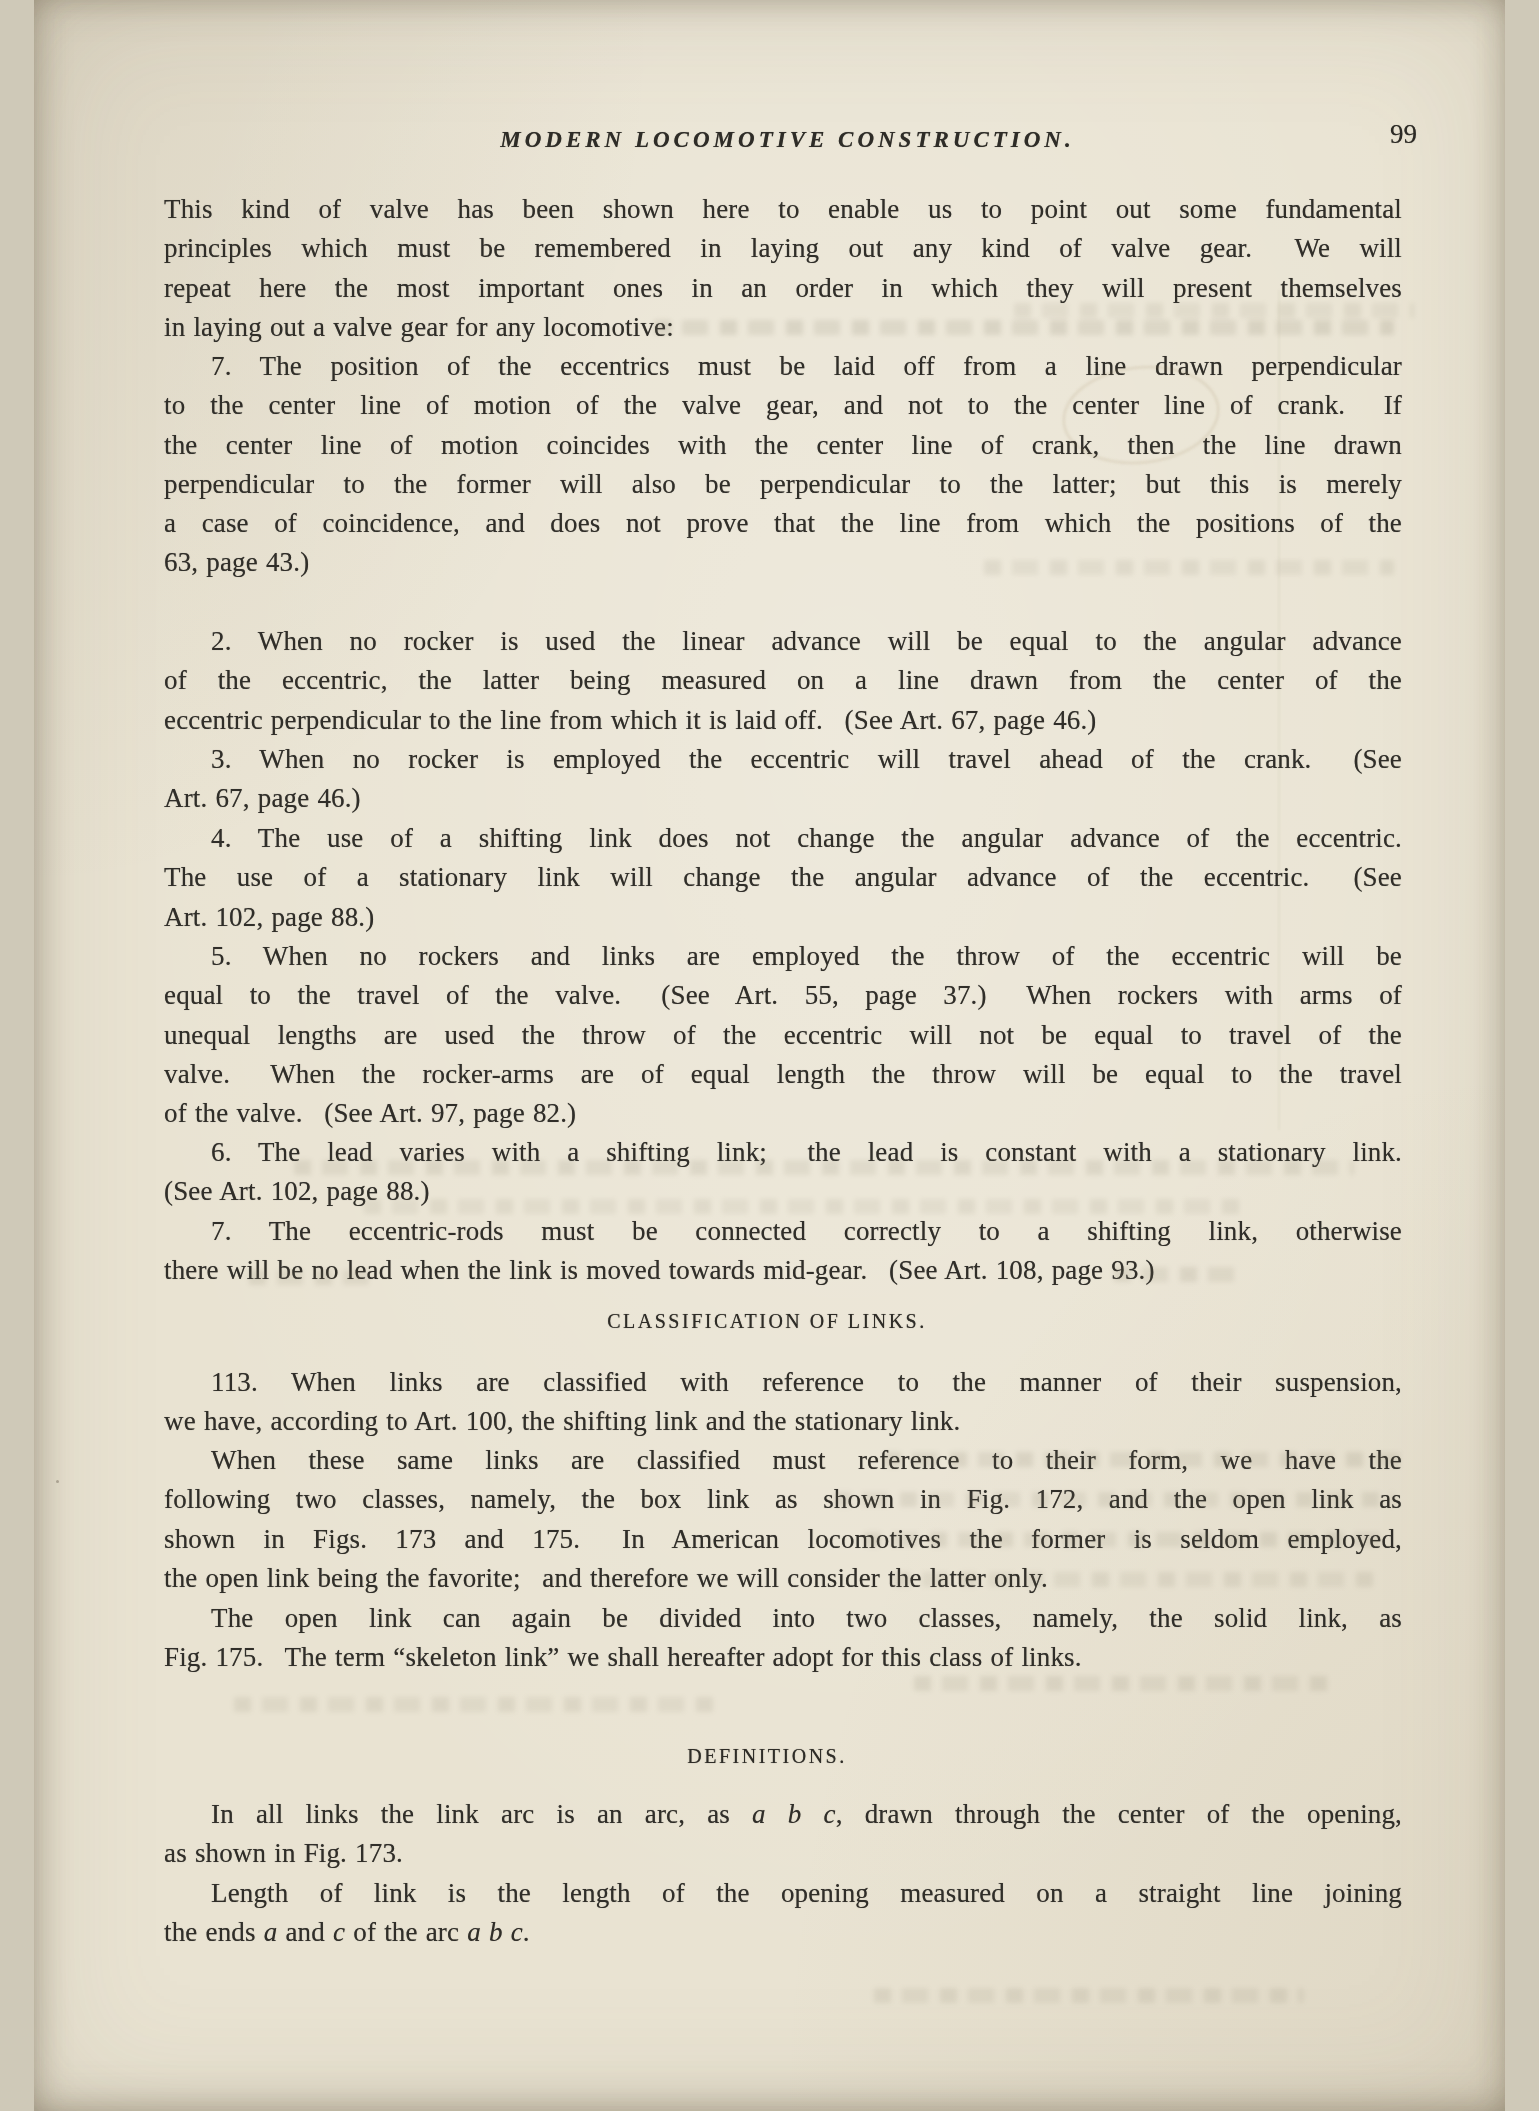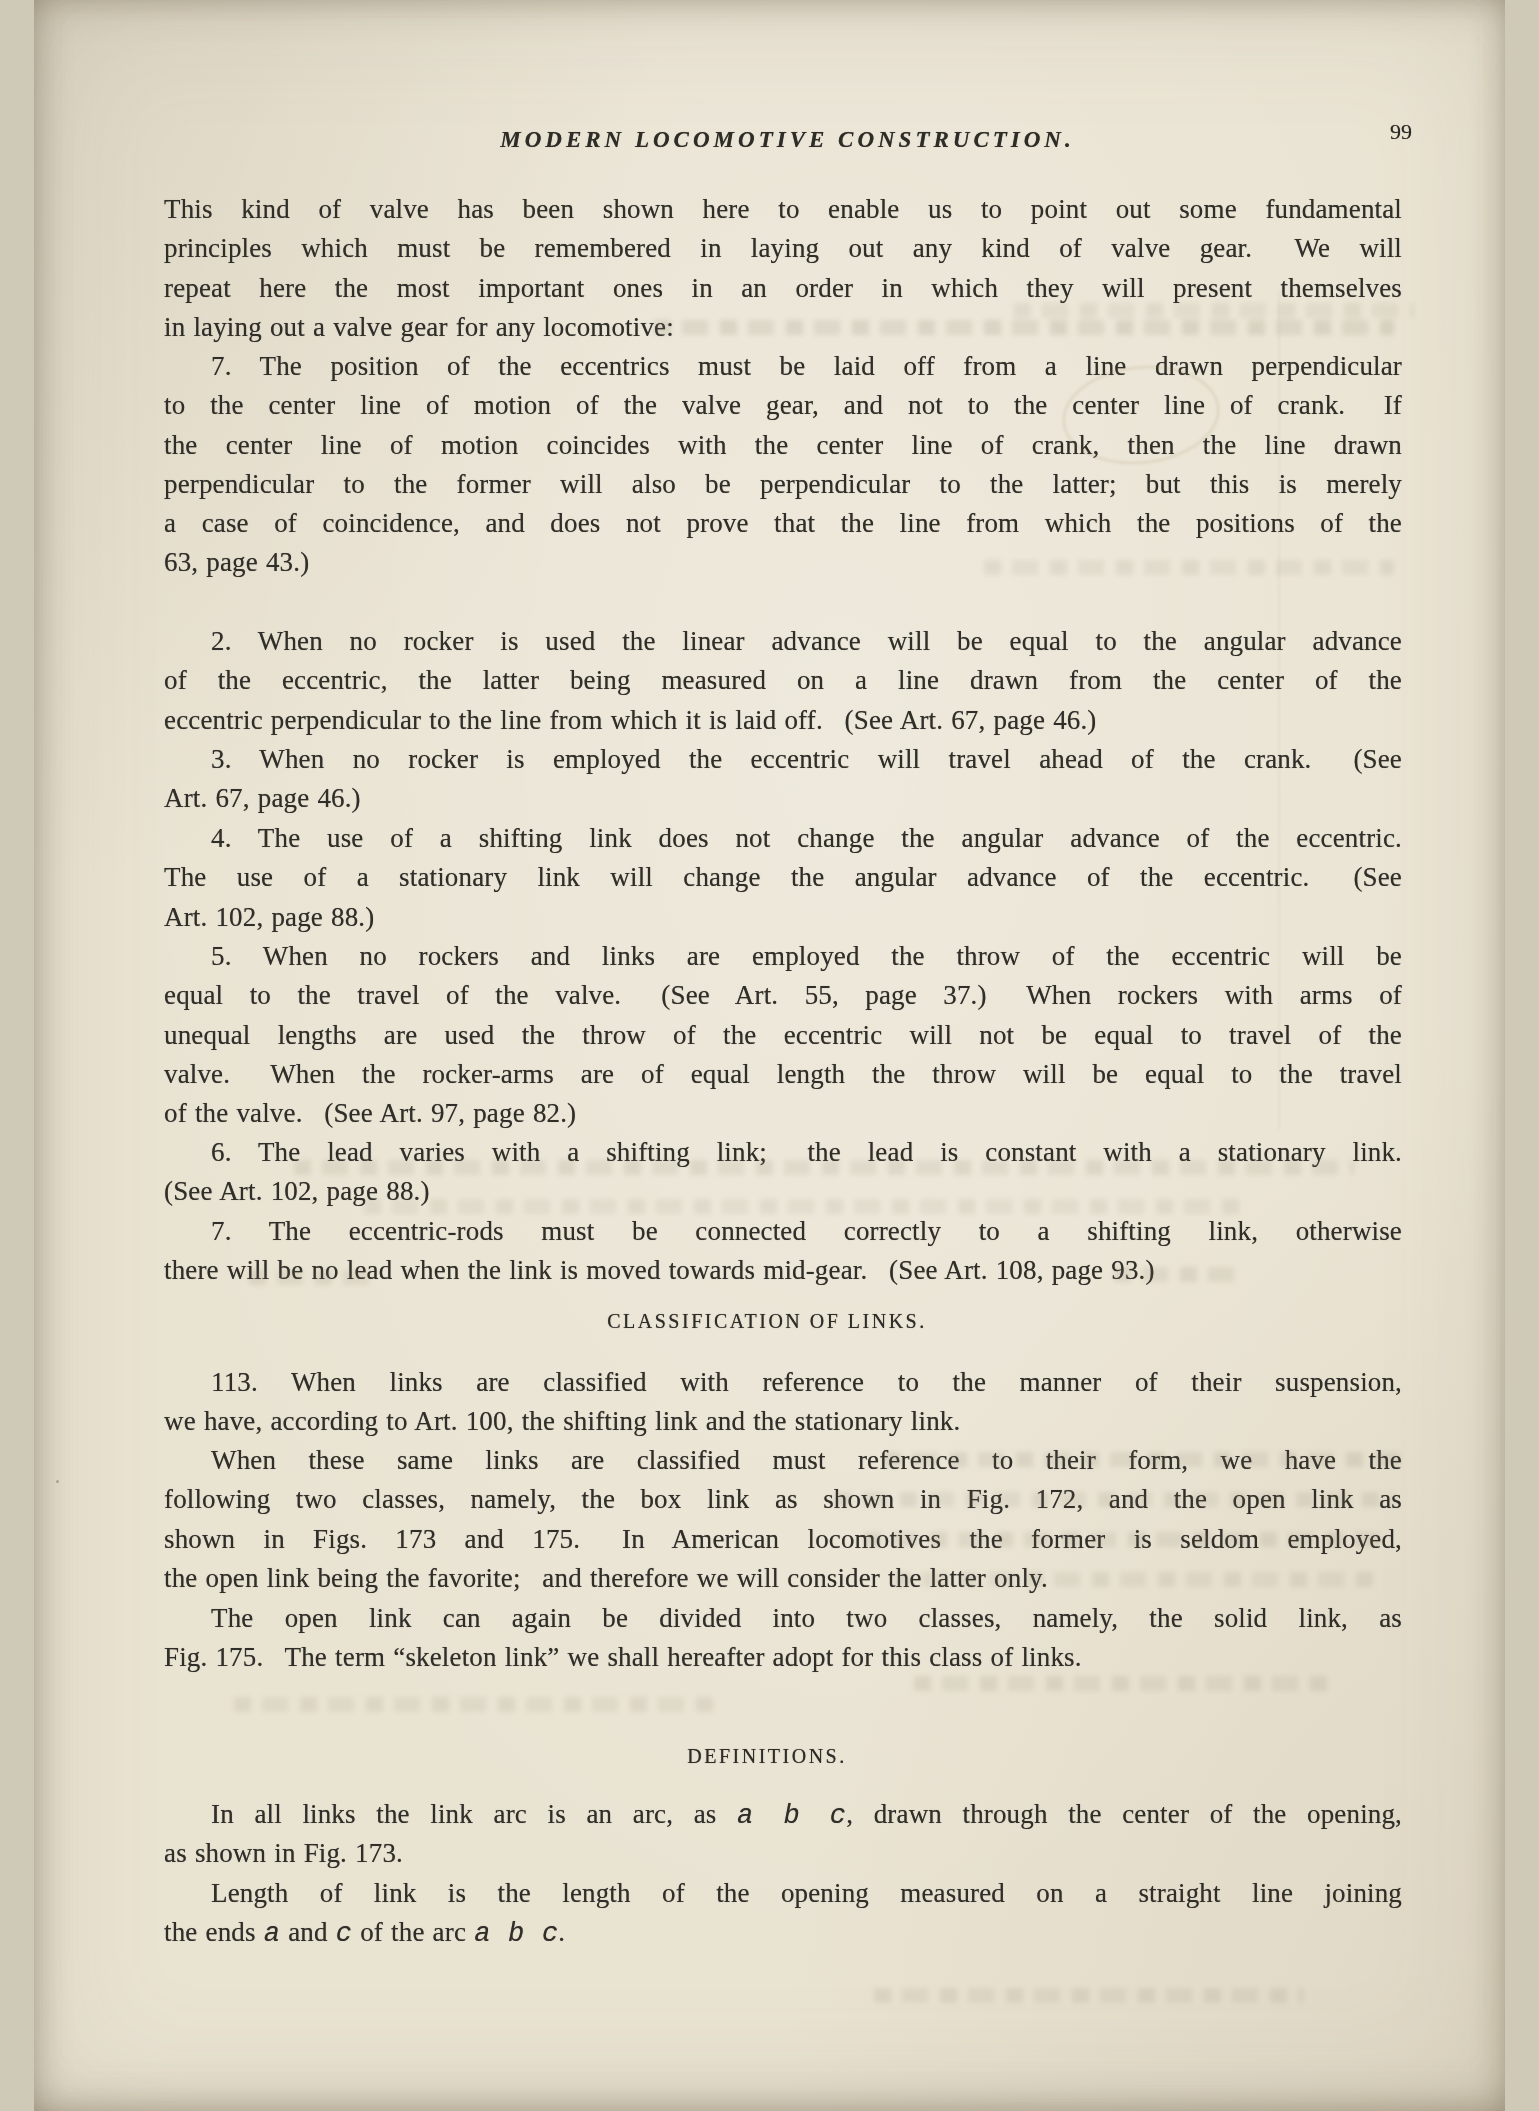"99" .page-number { font-size: 22px -> 27px }
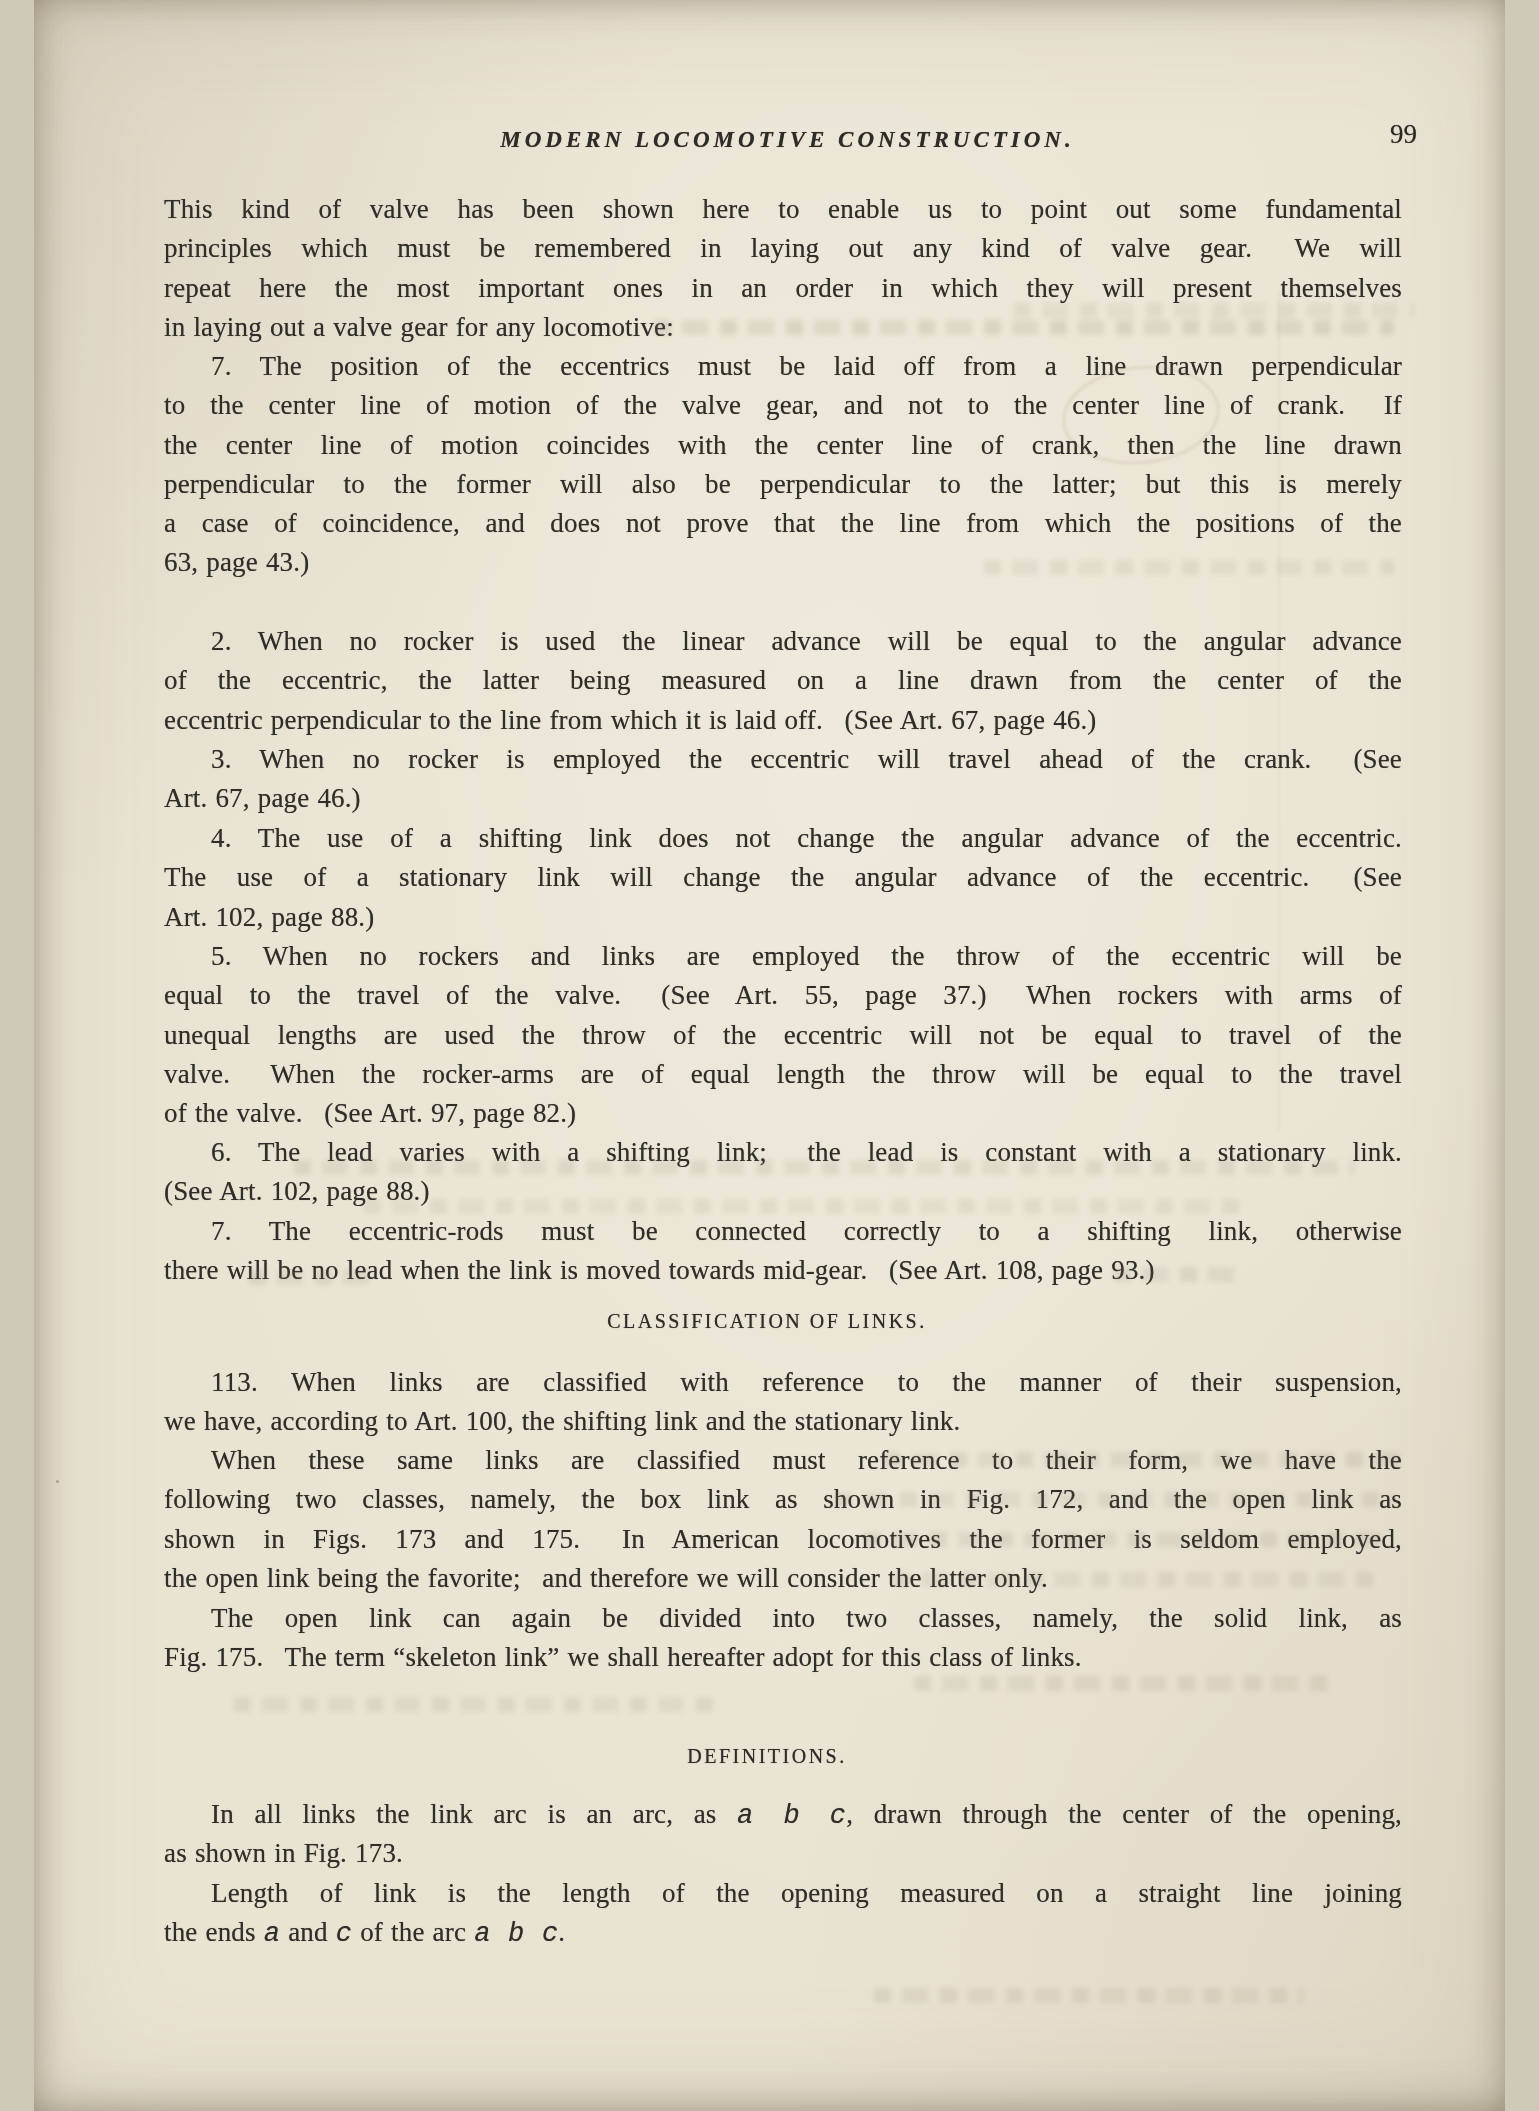"a b c" i { font-family: Liberation Mono, monospace -> none }
